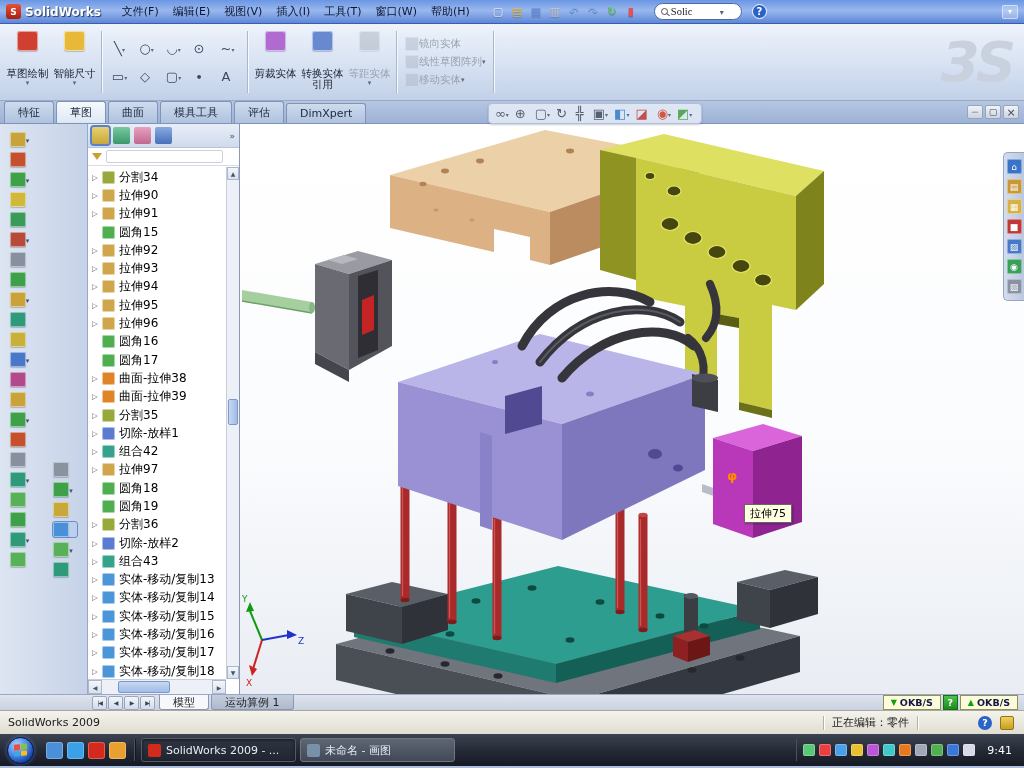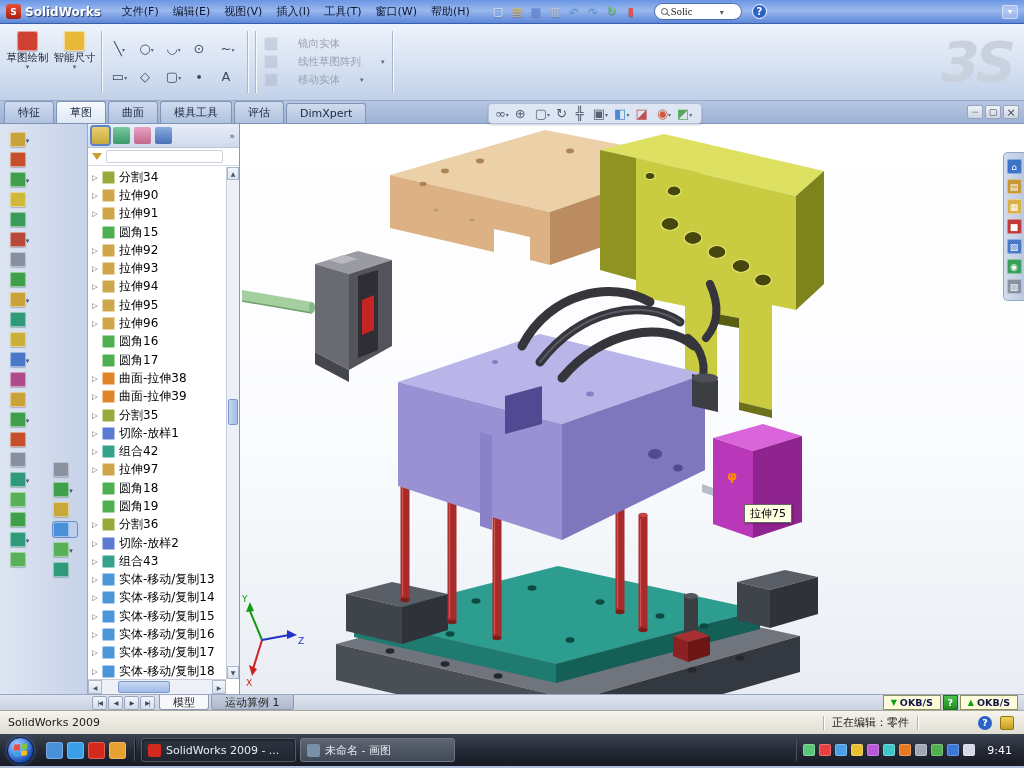"镜向实体" .srow { gap: 20px -> 0 }
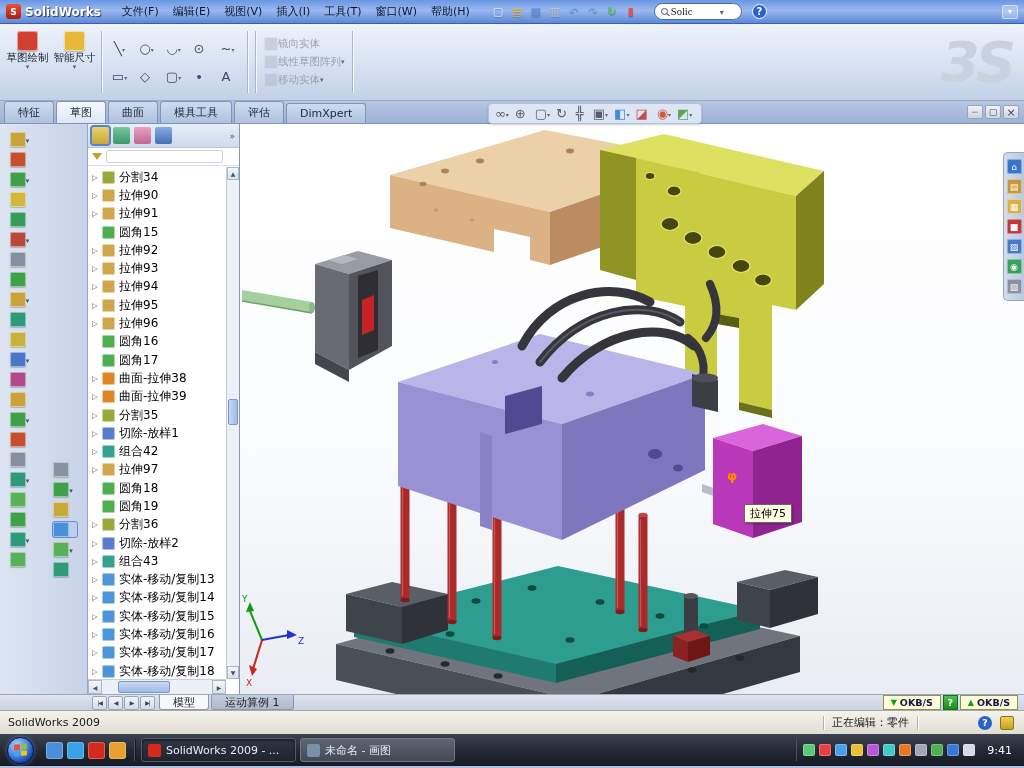"草图绘制" .blabel { margin-top: 1px -> 17px }
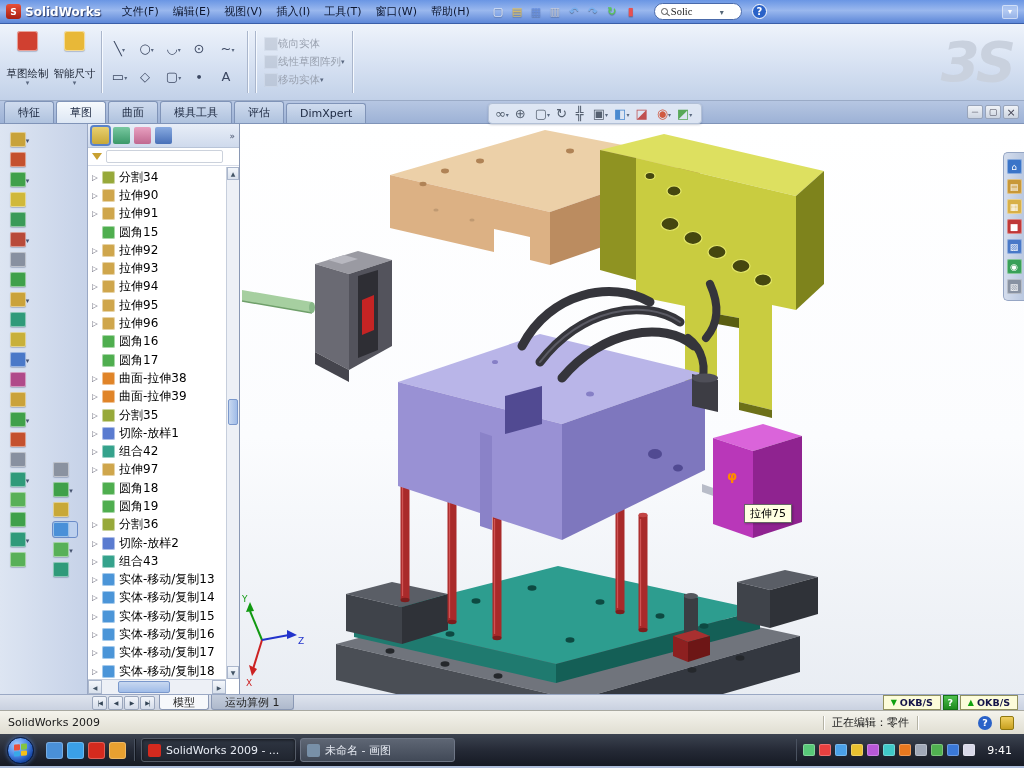"剪裁实体" div.bgroup { html: none -> <div> <div> <span></span> <span>剪裁实体</span> <span></span> </div> <div> <span></span> <span>转换实体引用</span> <span></span> </div> <div> <span></span> <span>等距实体</span> <span></span> </div> </div> }
